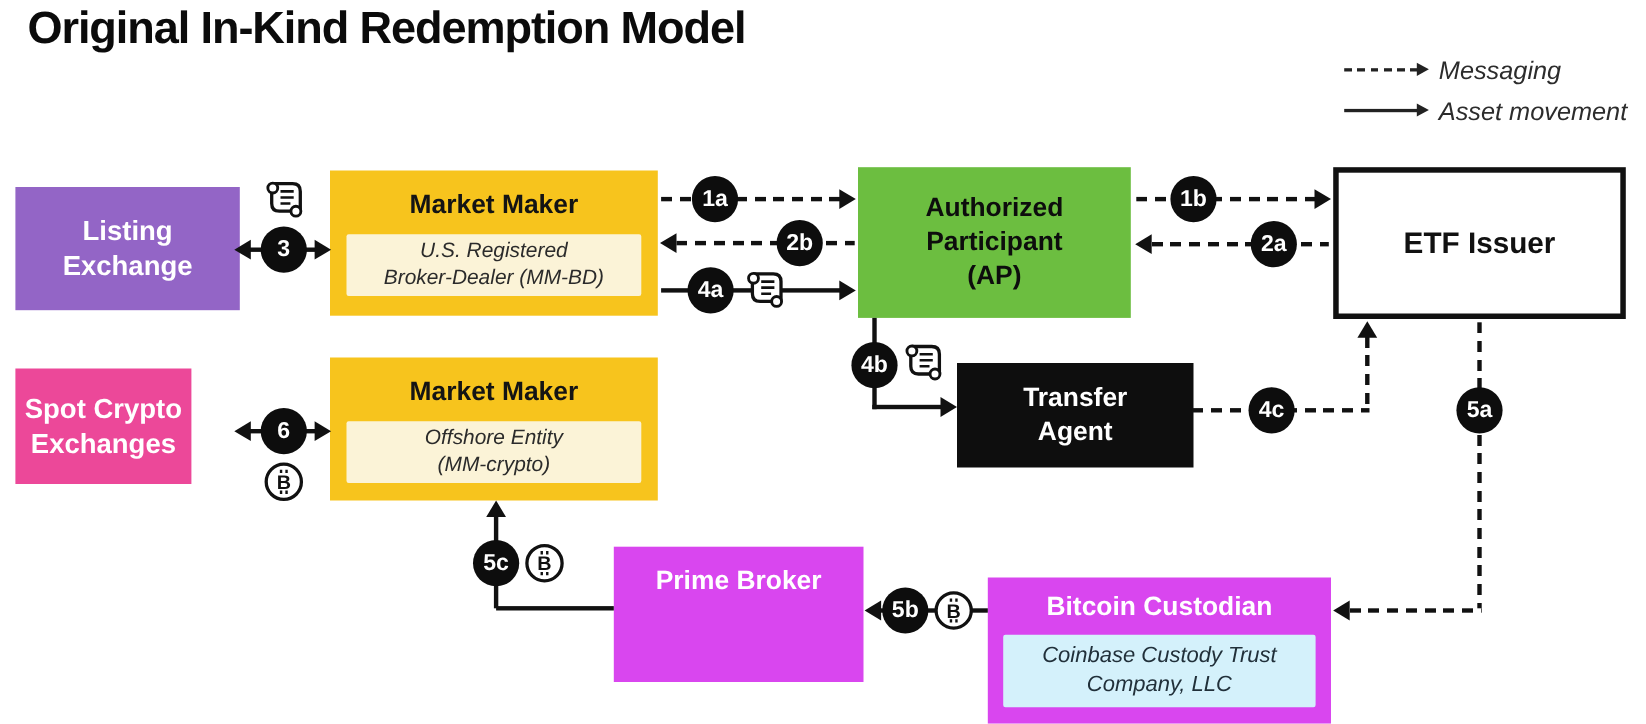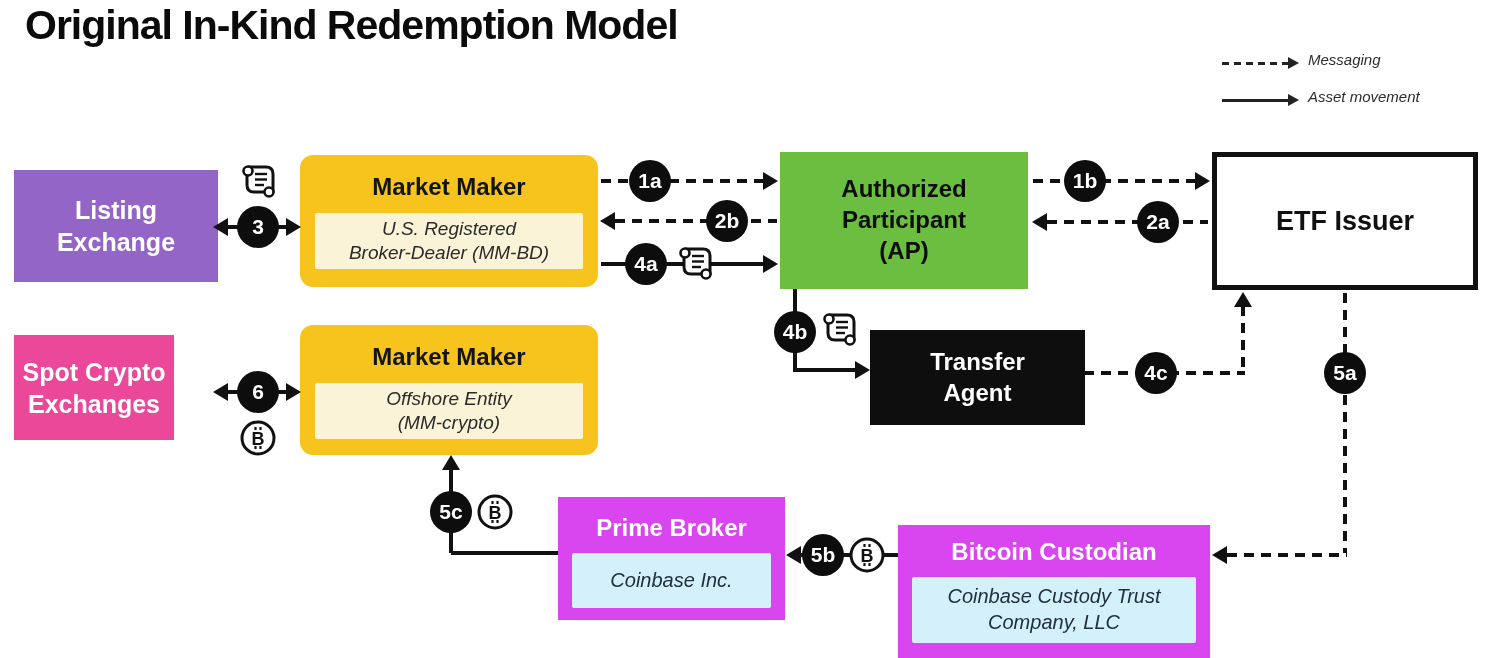"Messaging" .legend-label { font-size: 15px -> 23px }
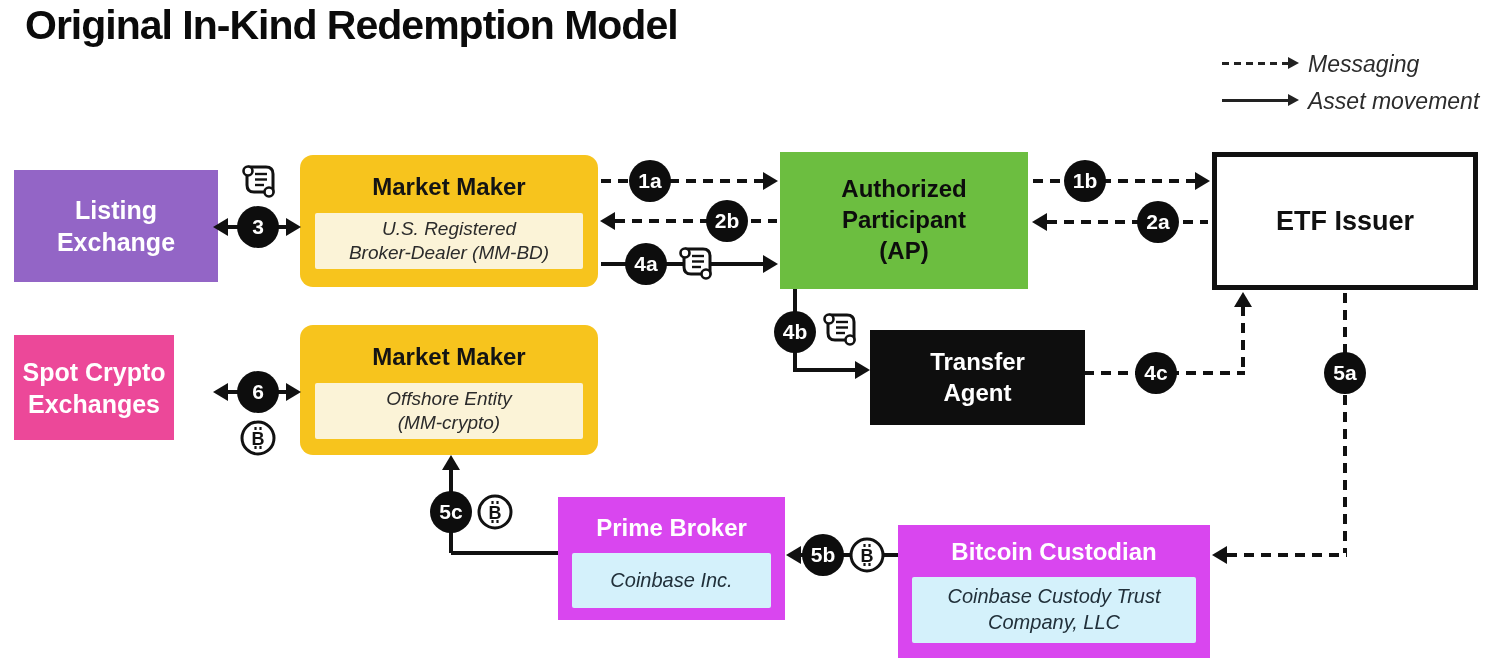"Market Maker" .mm-box { border-radius: 13px -> none }
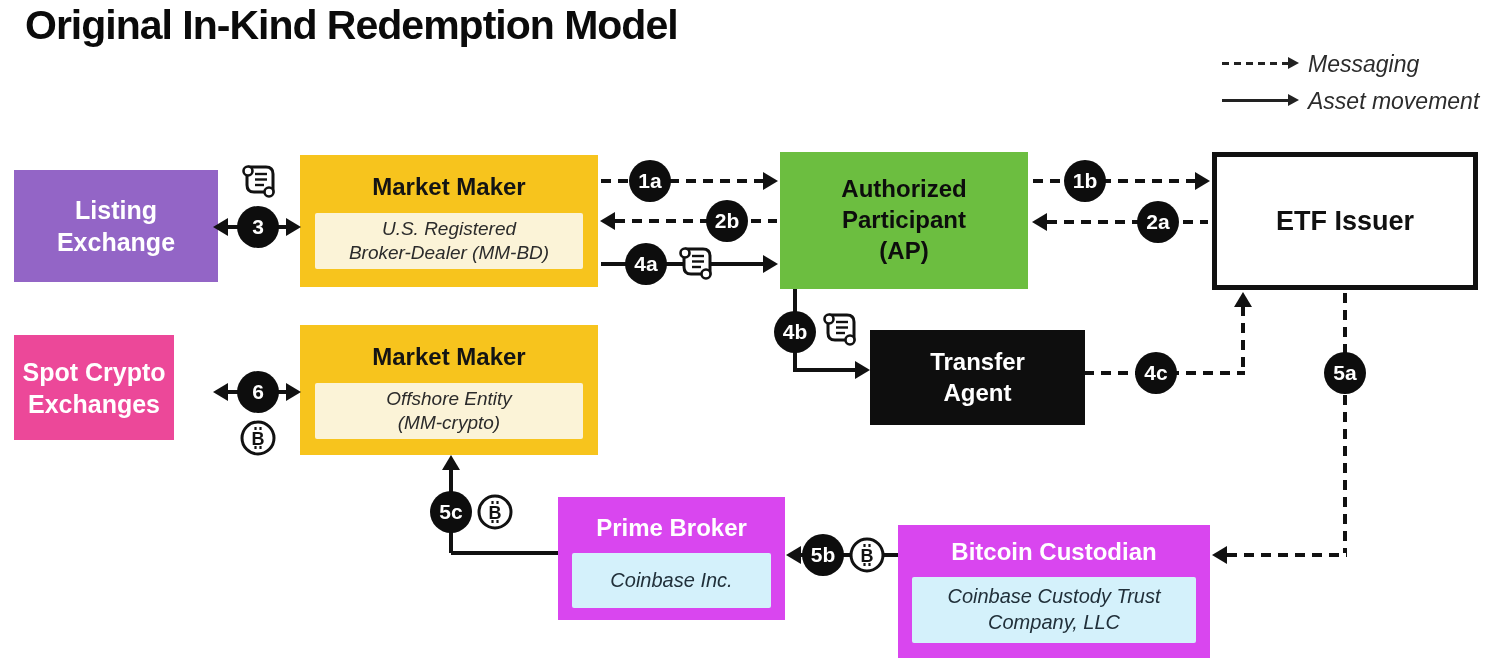"Coinbase Inc." div.cb-sub { html: <div>Coinbase Inc.</div> -> none }
